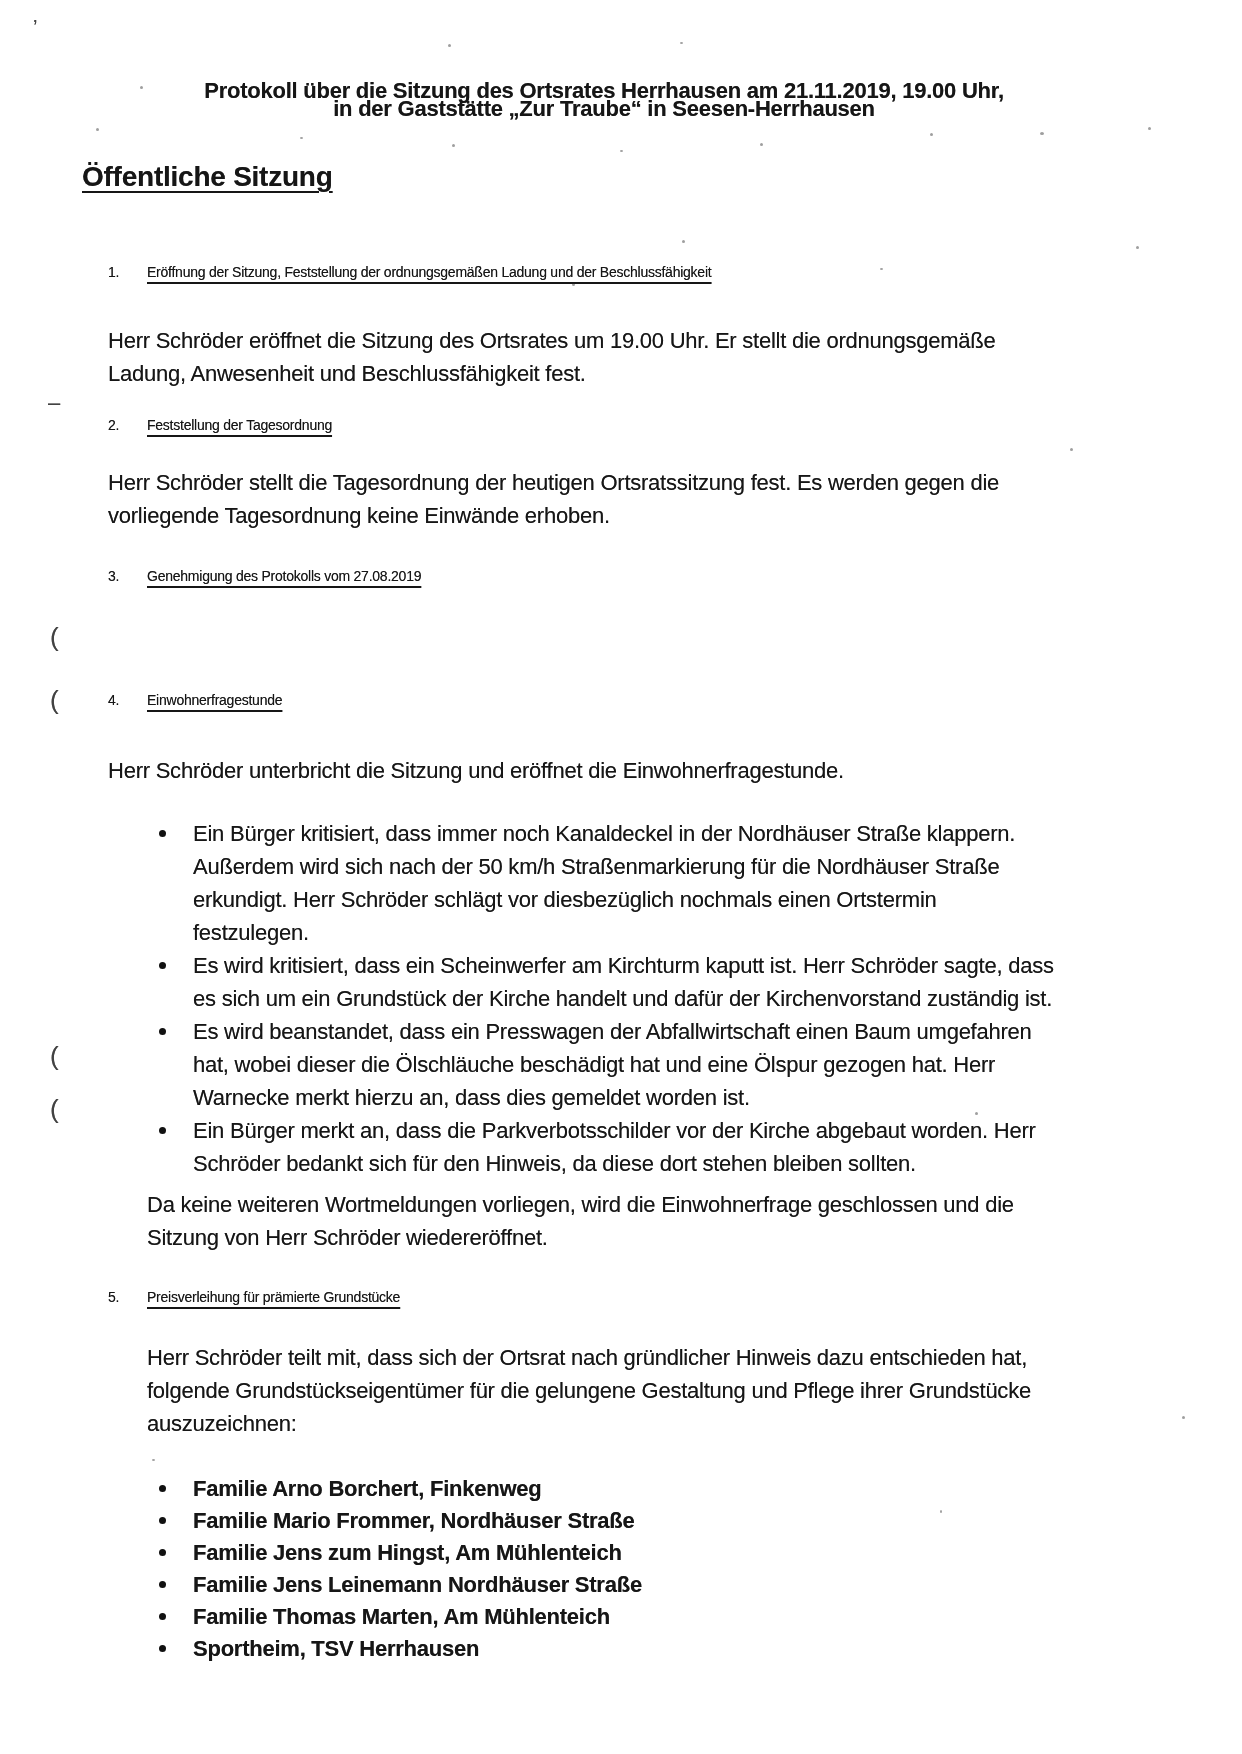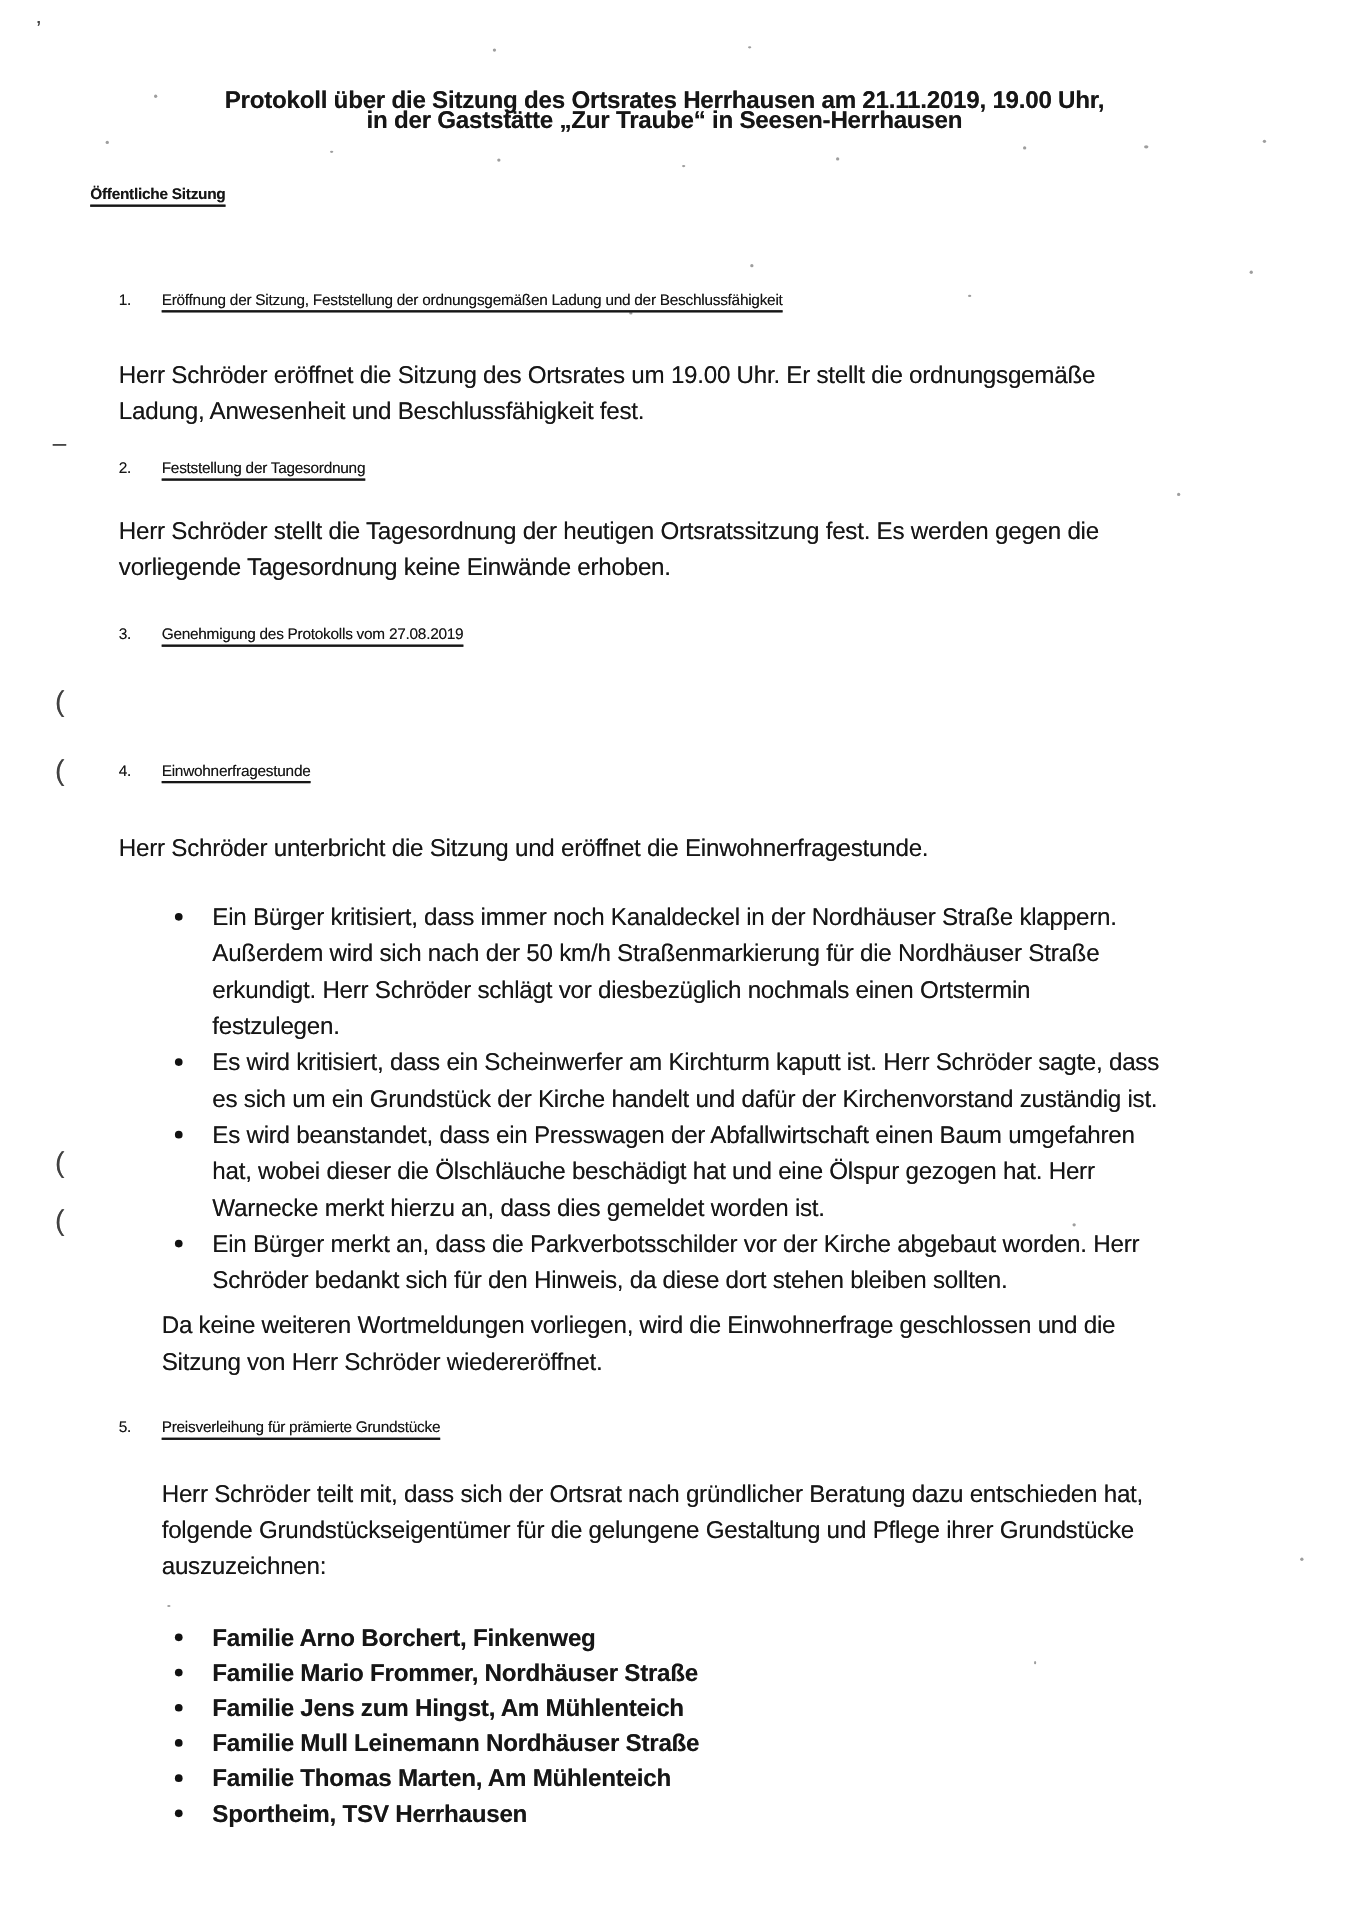"Öffentliche Sitzung" .session-head { font-size: 14px -> 28px }
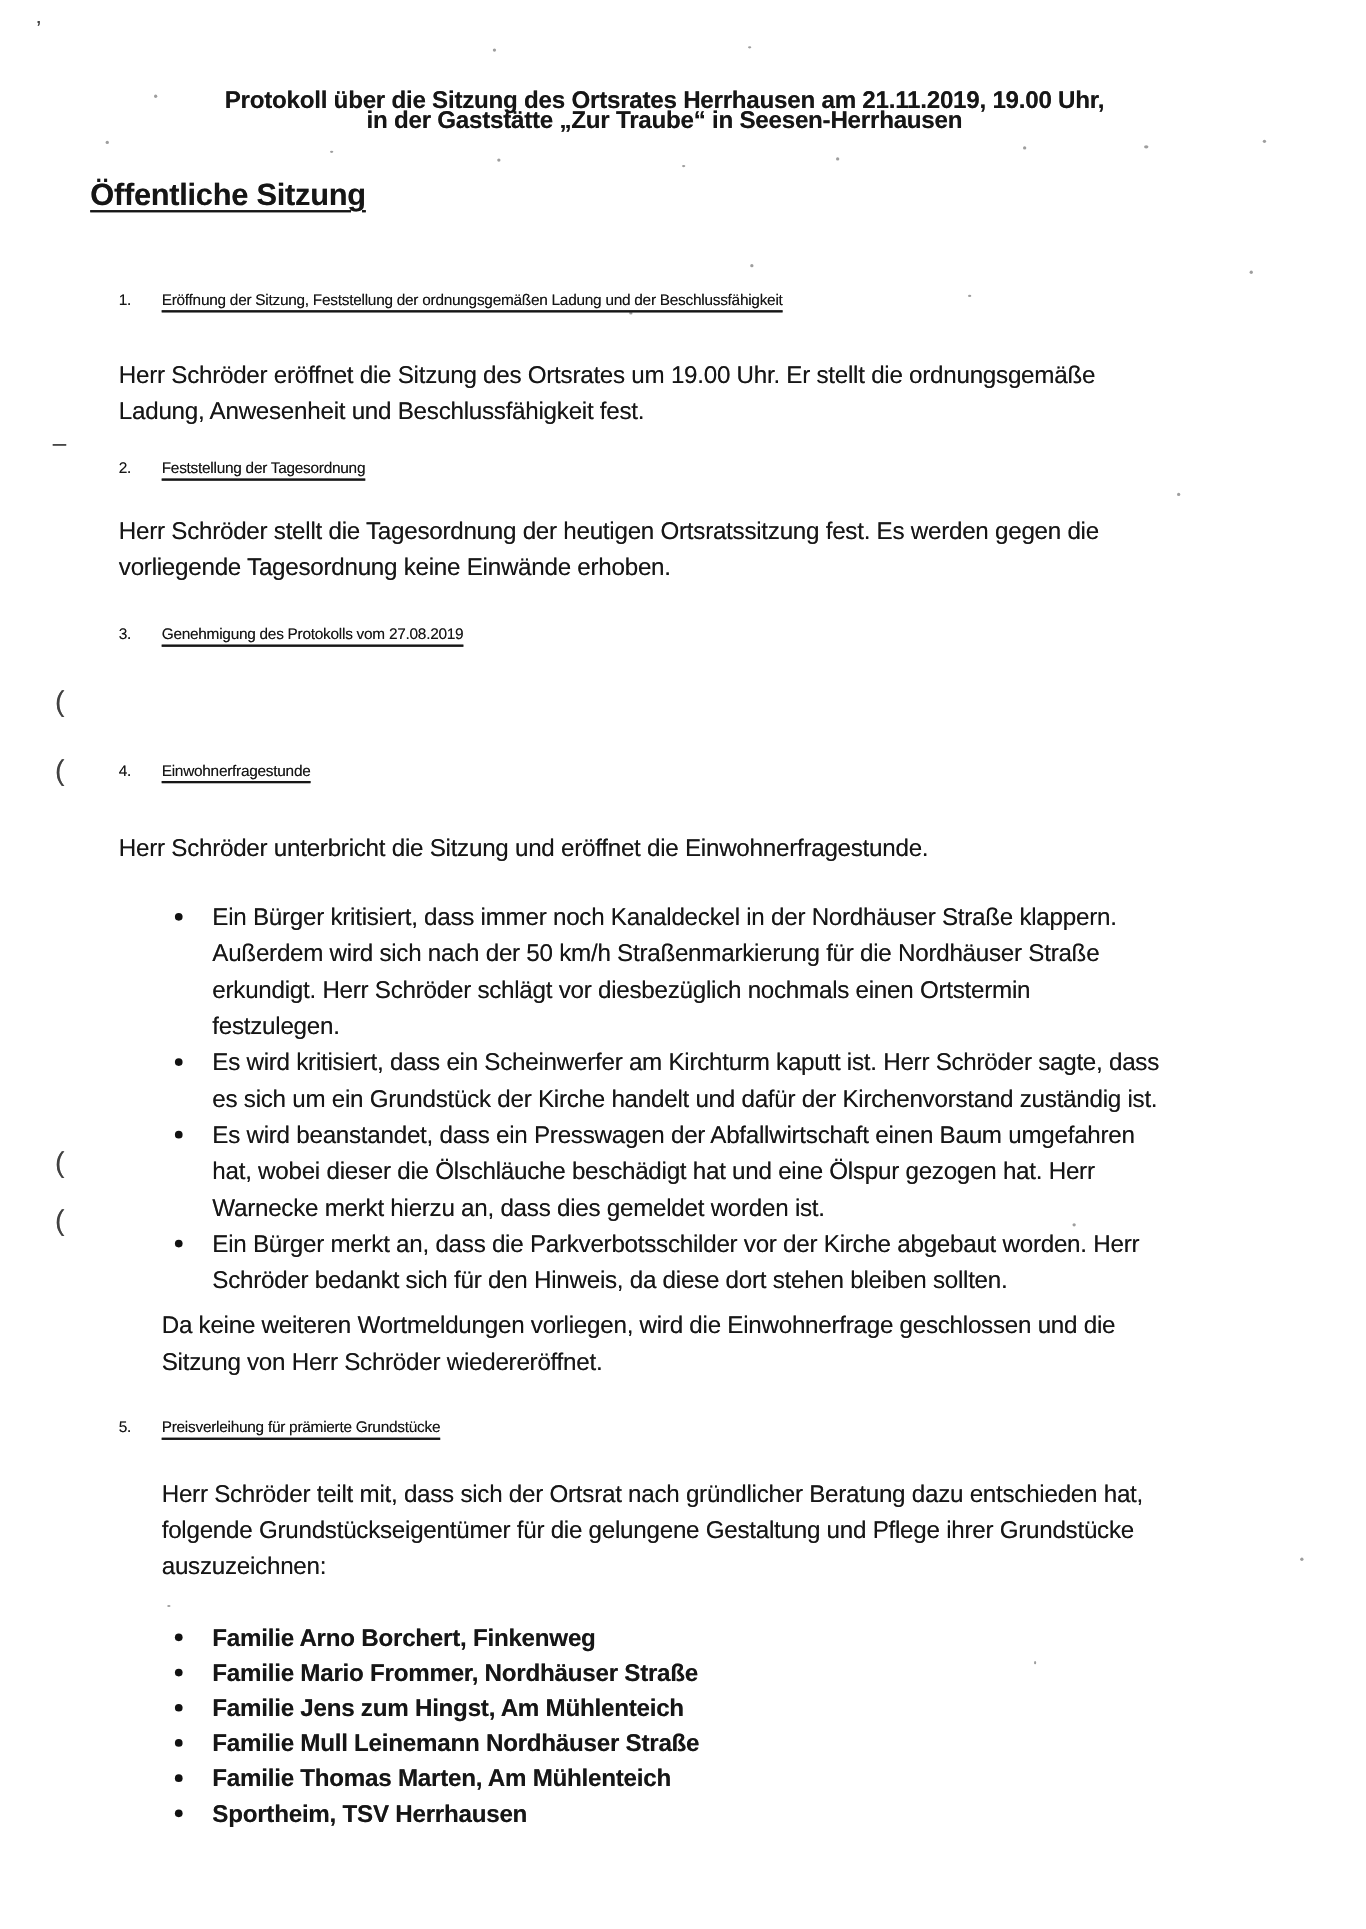"Herr Schröder teilt mit, dass" div.line { text: Beratung -> Hinweis }
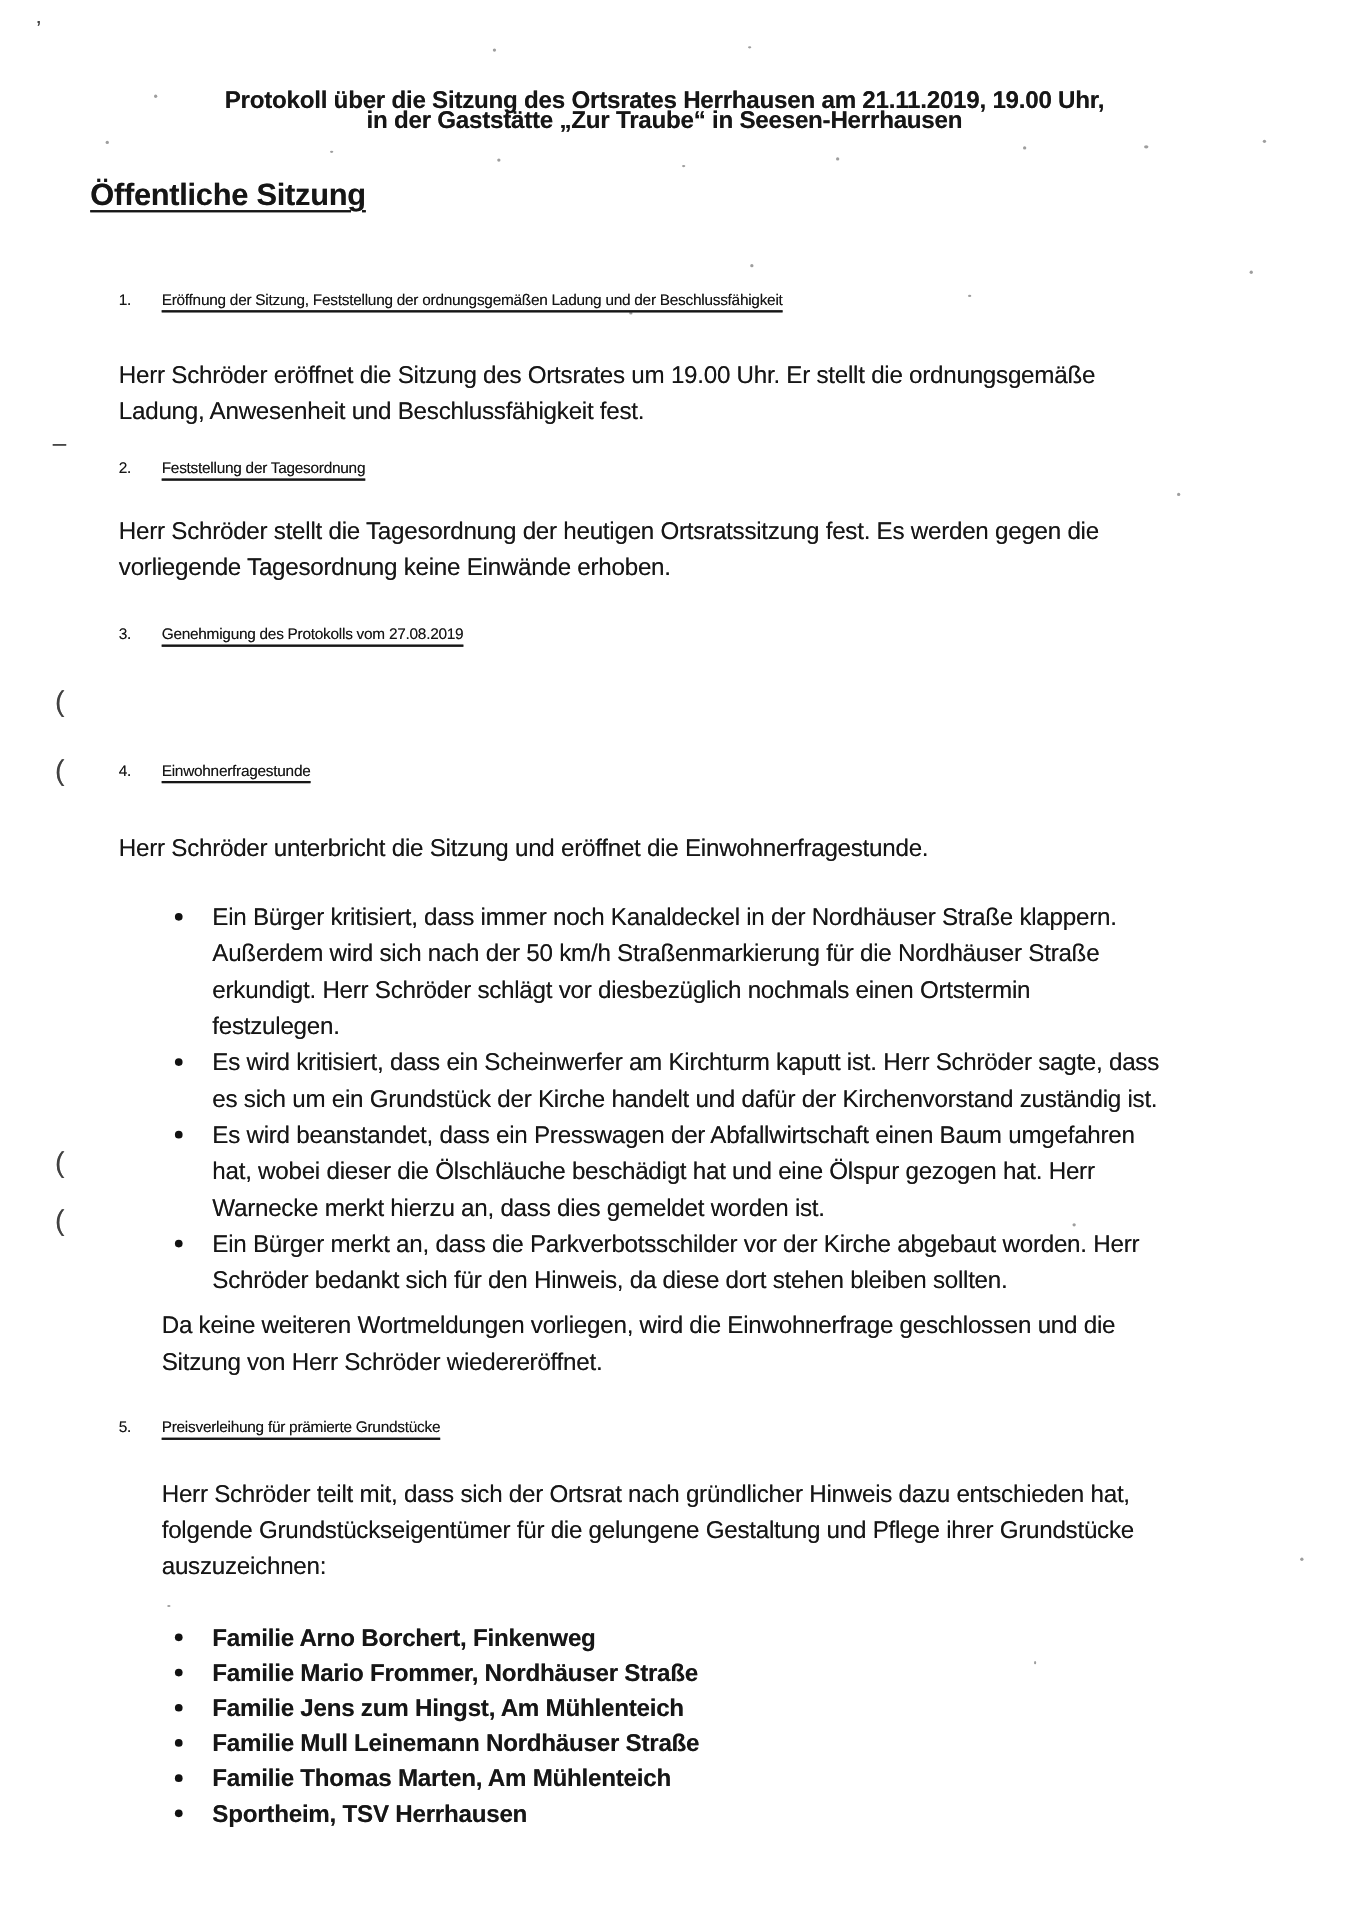"Familie Mull Leinemann Nordhäuser Straße" div.line { text: Mull -> Jens }
